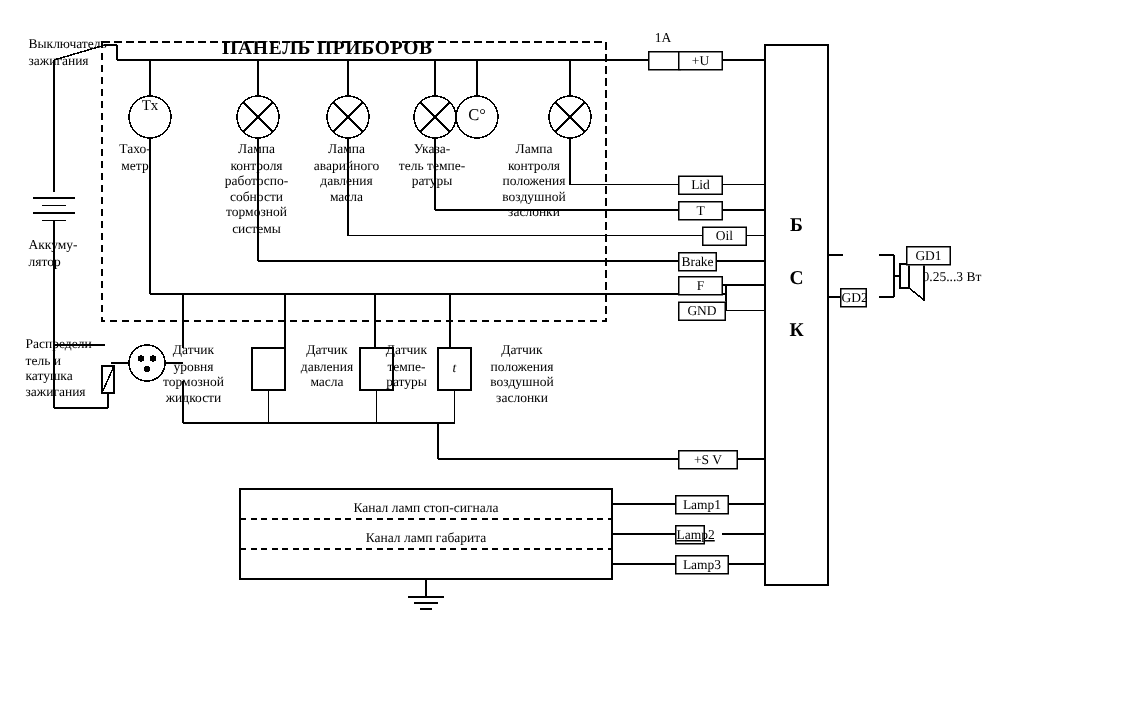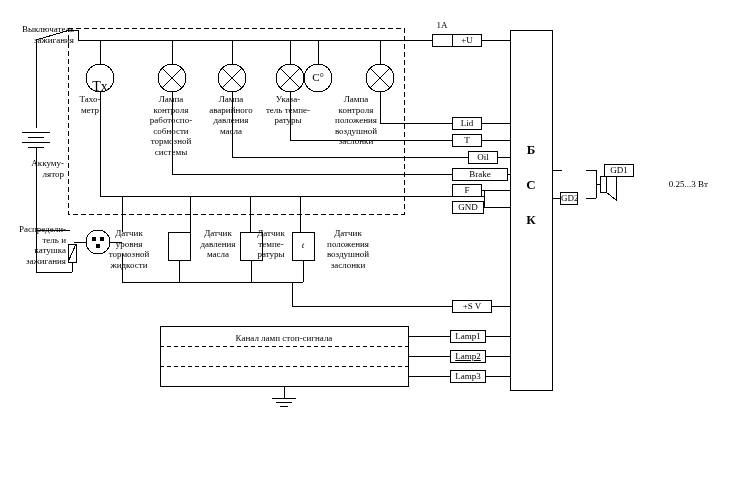"Выключатель" .lbl.left { margin-left: none -> 15px; text-align: right -> left }
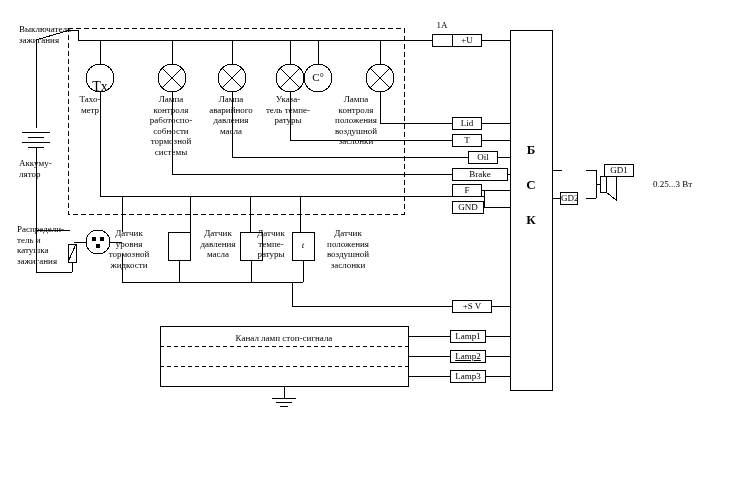"ПАНЕЛЬ ПРИБОРОВ" div.title { html: none -> <div>ПАНЕЛЬ ПРИБОРОВ</div> }
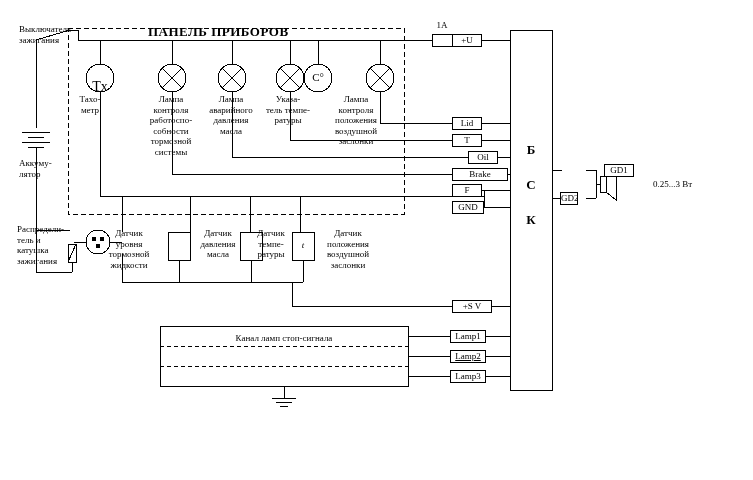"Tx" div.gauge-lbl { font-size: 14px -> 10px; top: 79px -> 65px }
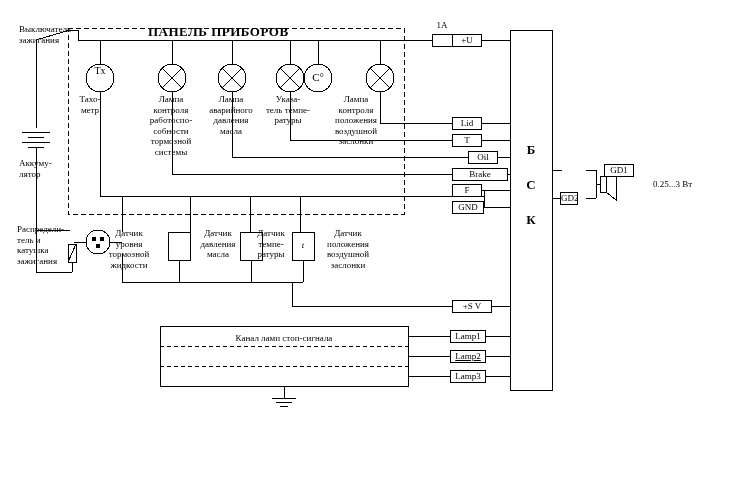"Brake" div.pin { width: 56px -> 26px }
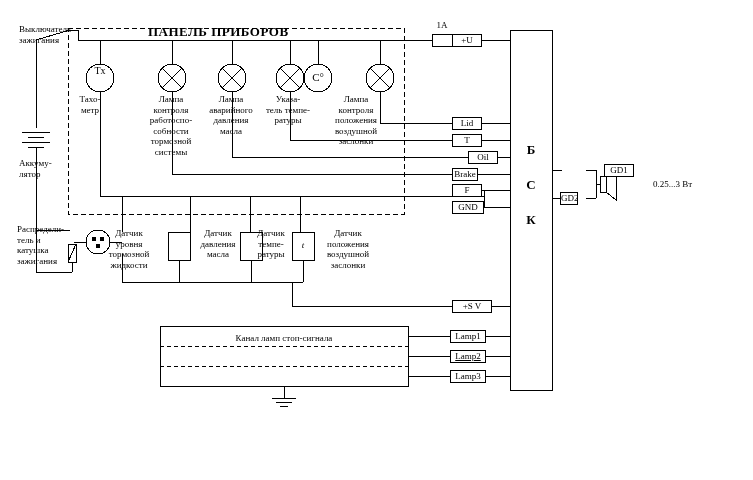"0.25...3 Вт" div.lbl { left: 638px -> 600px }
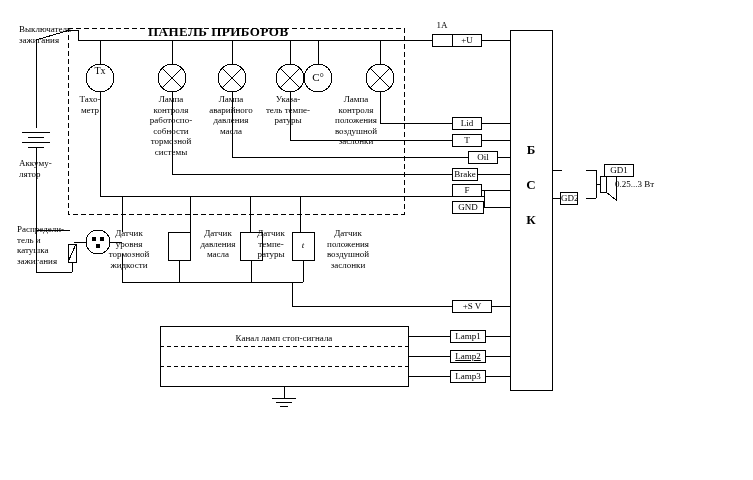"Канал ламп габарита" div.chan { html: none -> <div>Канал ламп габарита</div> }
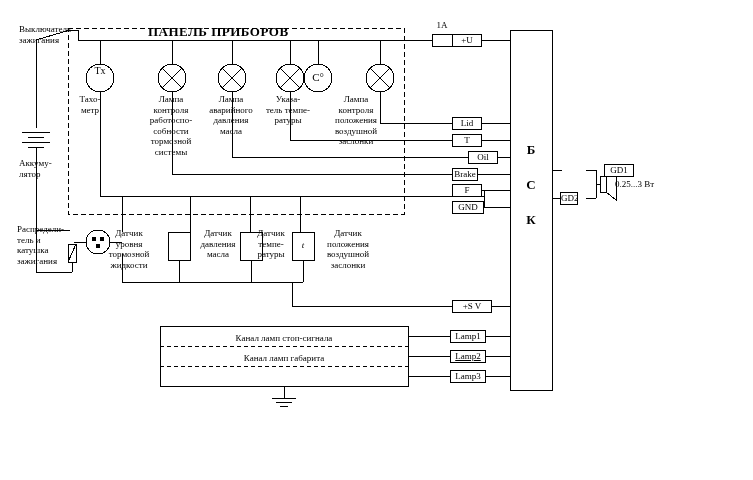"Lamp2" div.pin { width: 36px -> 20px }
